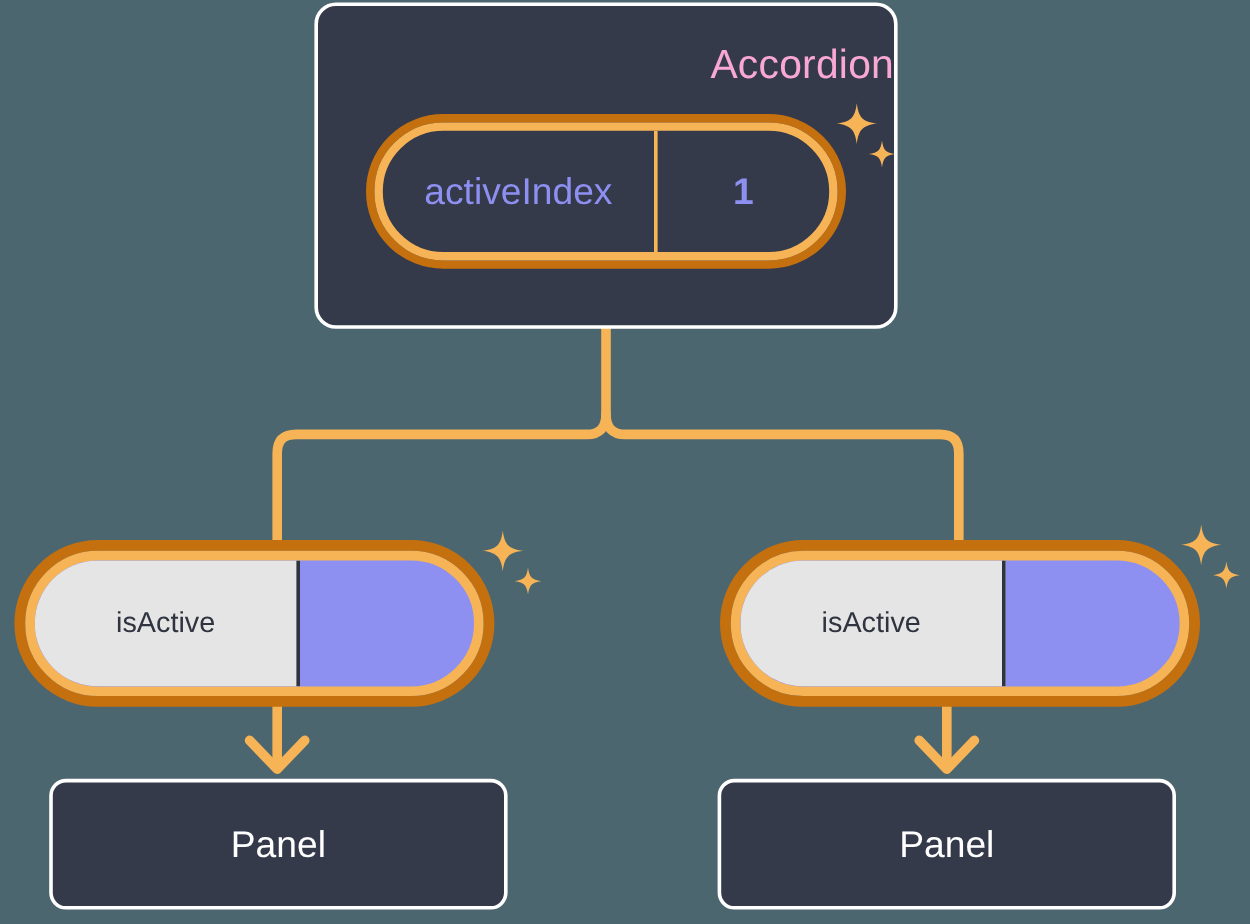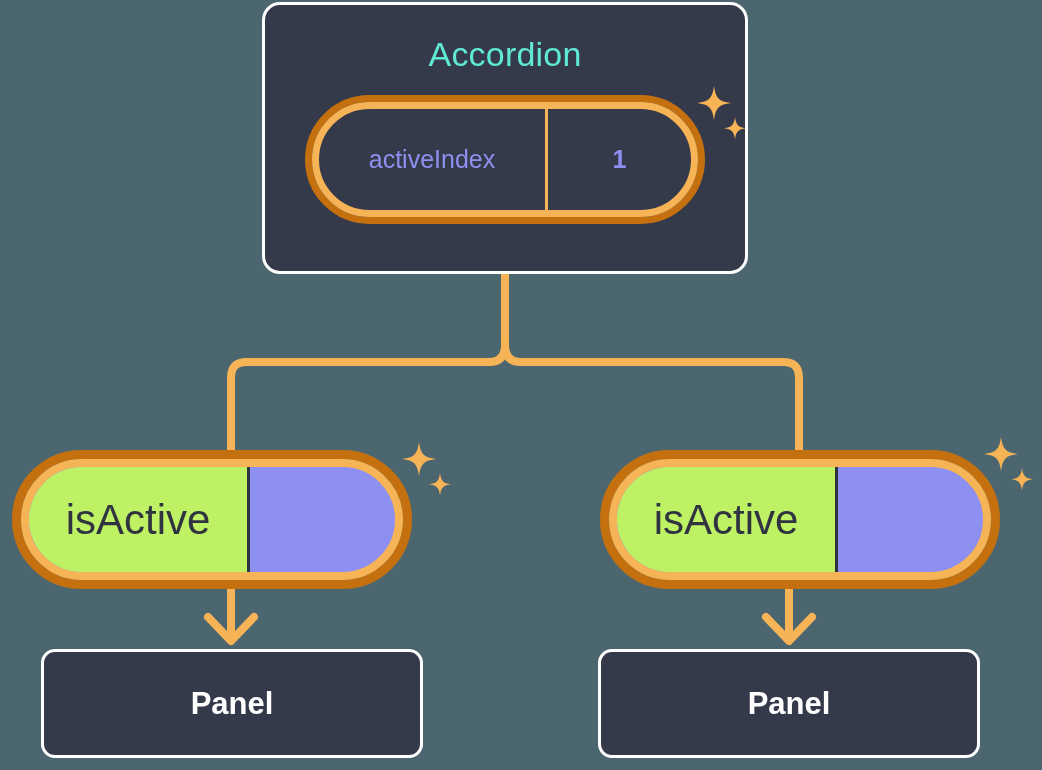"Accordion" .card-title { color: #5eead4 -> #f9a8d4; text-align: center -> right }
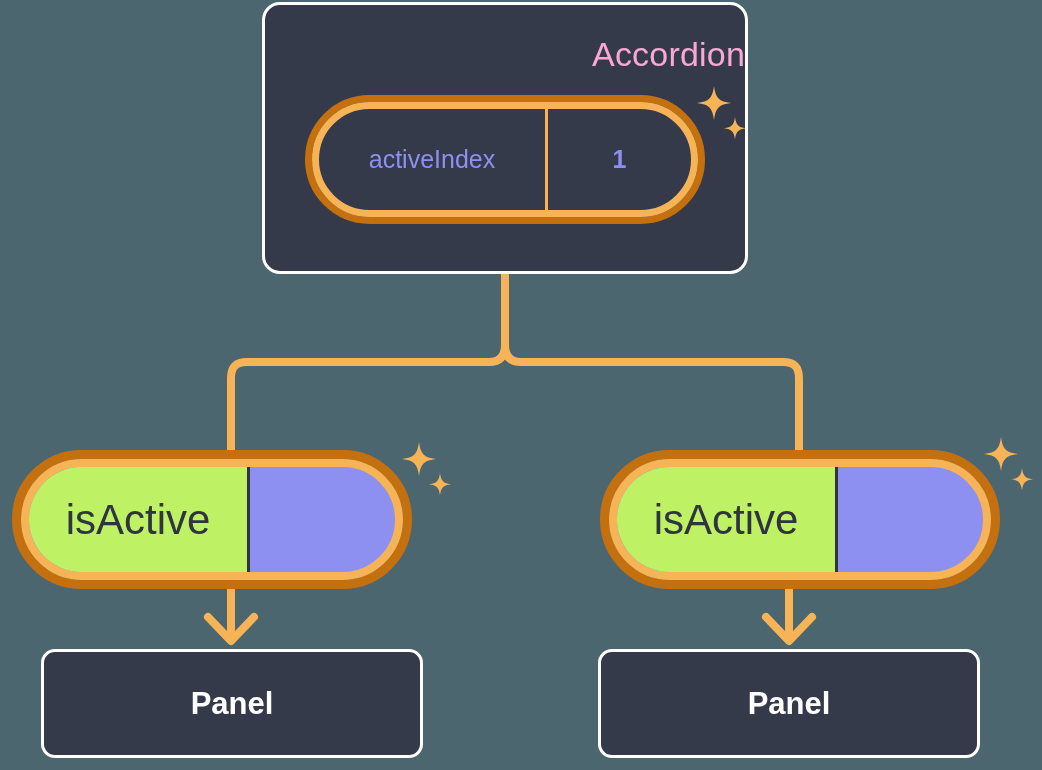"activeIndex" .pill-top-inner .cell { font-size: 25px -> 31px }
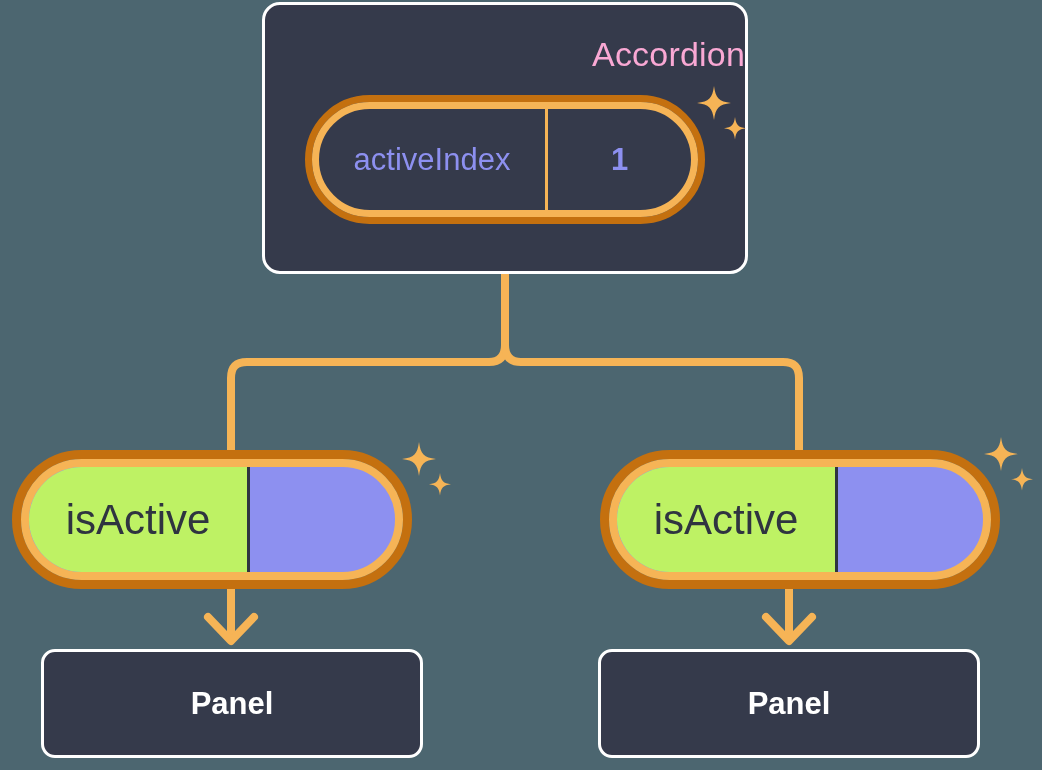"isActive" .pill-b-inner .cell { background: #bef264 -> #e5e5e5; font-size: 42px -> 24px }
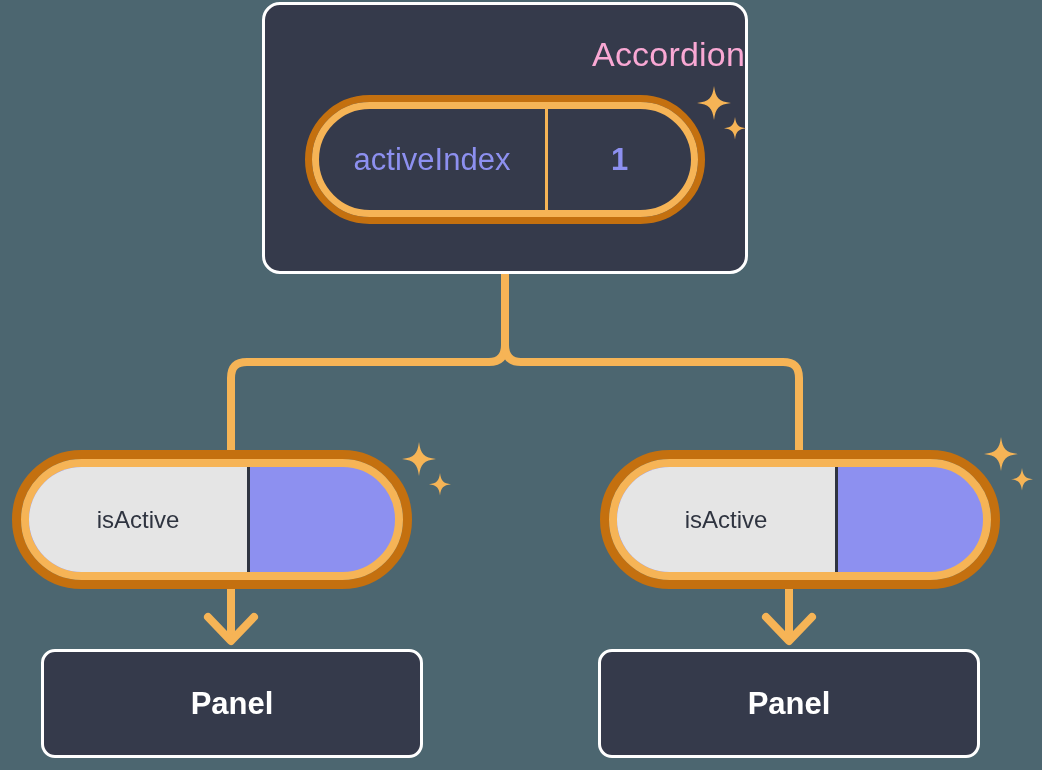"Panel" .panel-label { font-weight: 700 -> 400 }
